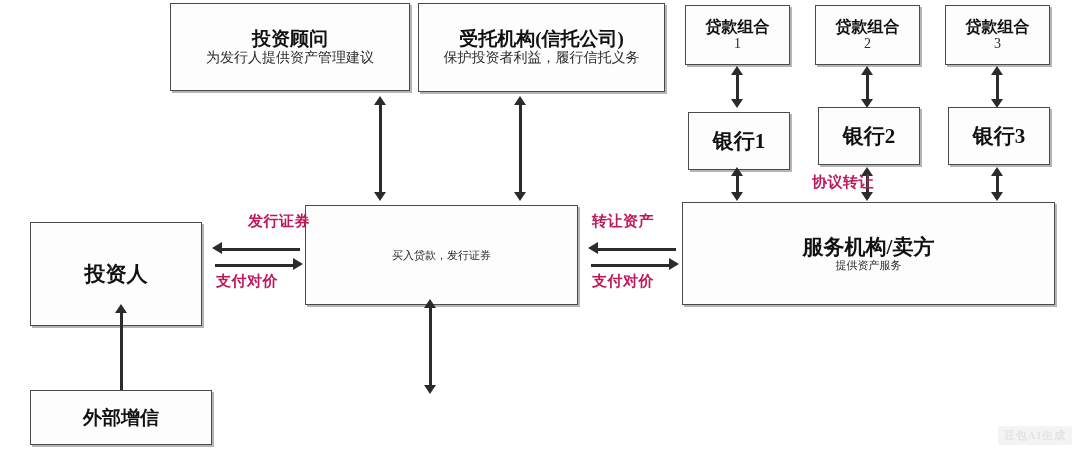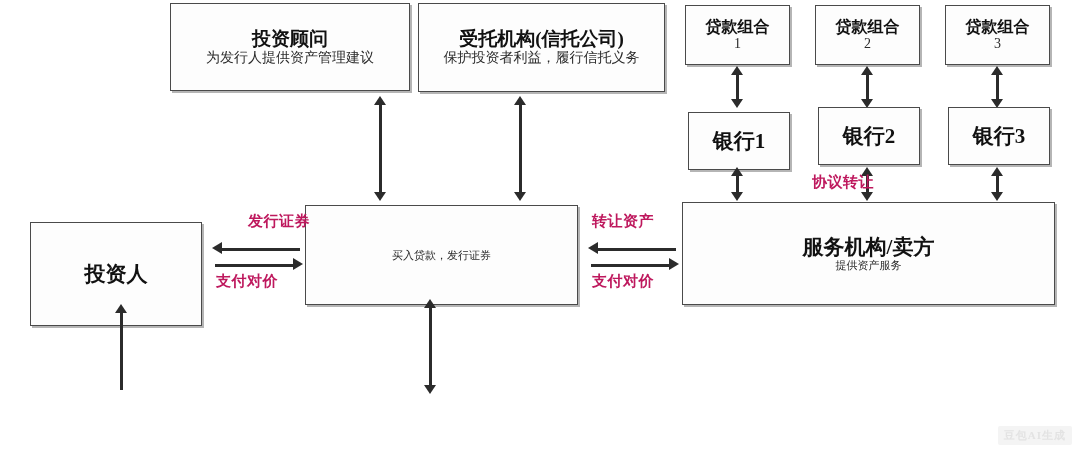"外部增信" div.box { html: none -> <div> <div>外部增信</div> </div> }
